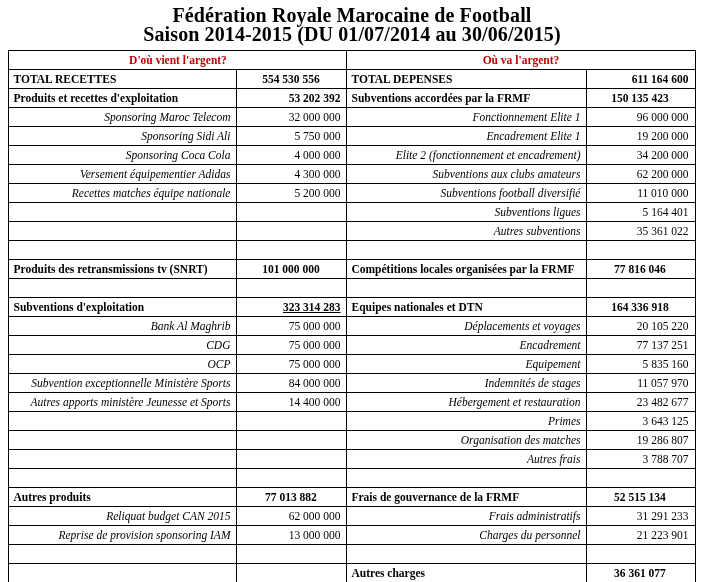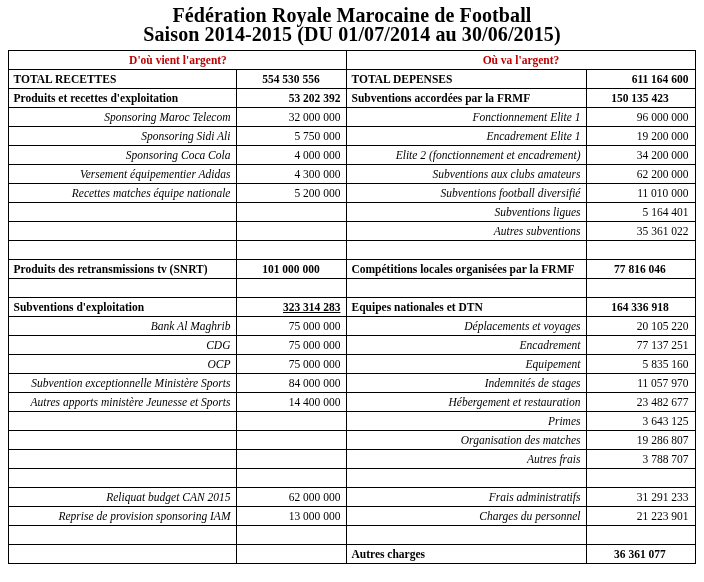"Autres produits" tr { html: none -> <tr> <td>Autres produits</td> <td>77 013 882</td> <td>Frais de gouvernance de la FRMF</td> <td>52 515 134</td> </tr> }
